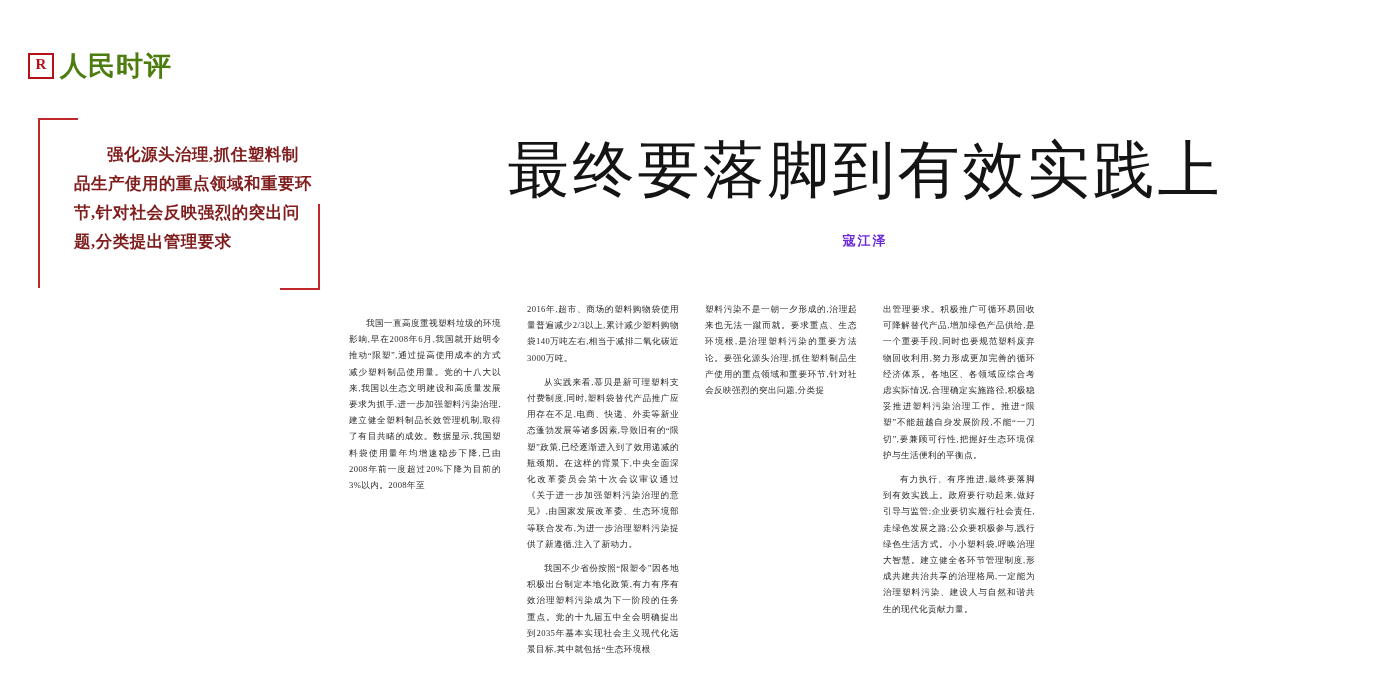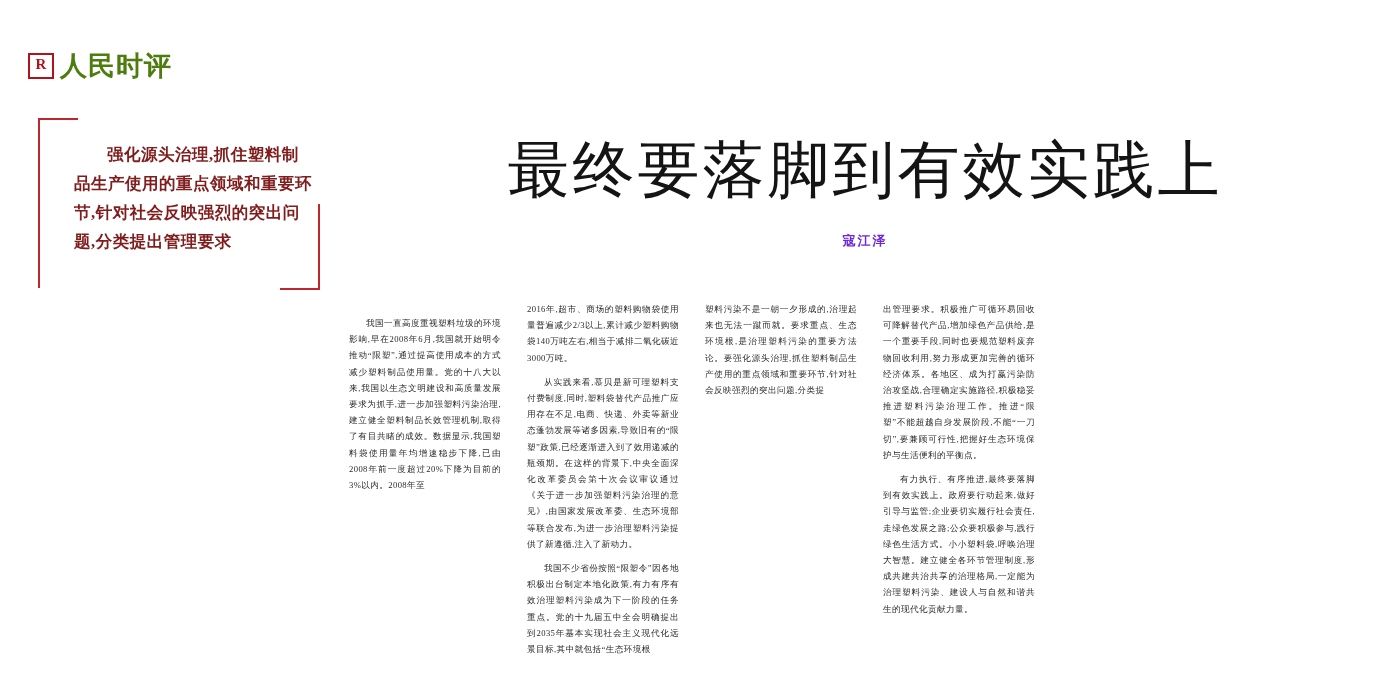"出管理要求。积极推广可循环易回收可降解替代产品,增加绿色产品供给,是一个重要手段" p { text: 成为打赢污染防治攻坚战 -> 各领域应综合考虑实际情况 }
